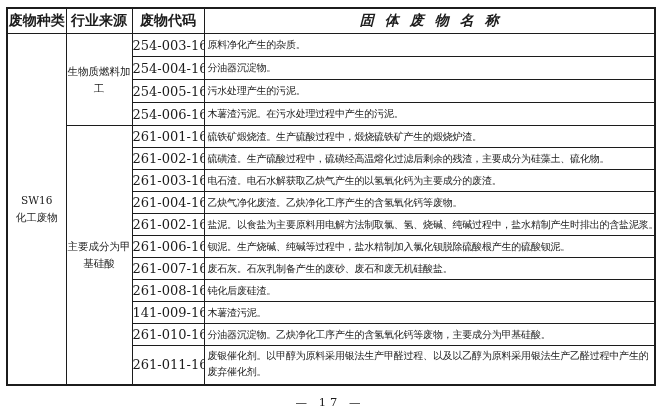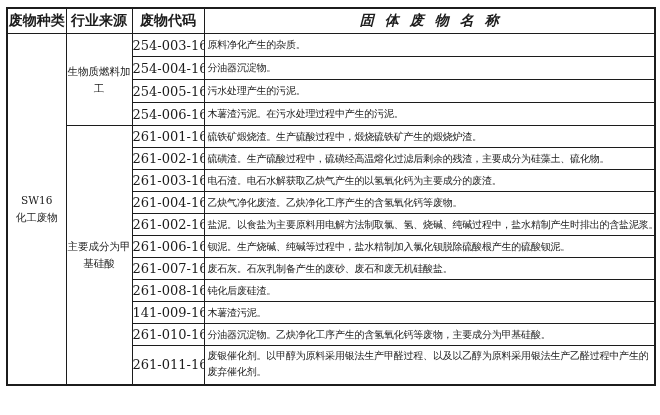"— 17 —" div.page-footer { html: none -> <div>— 17 —</div> }
